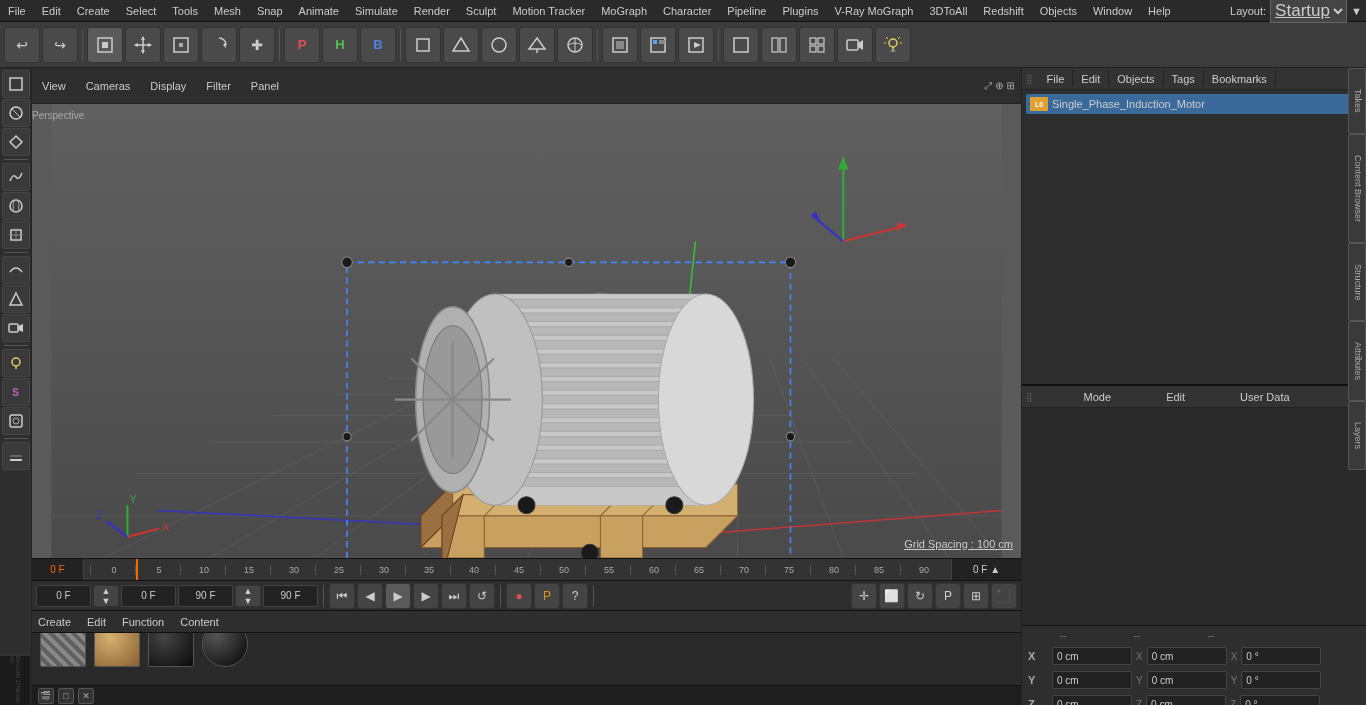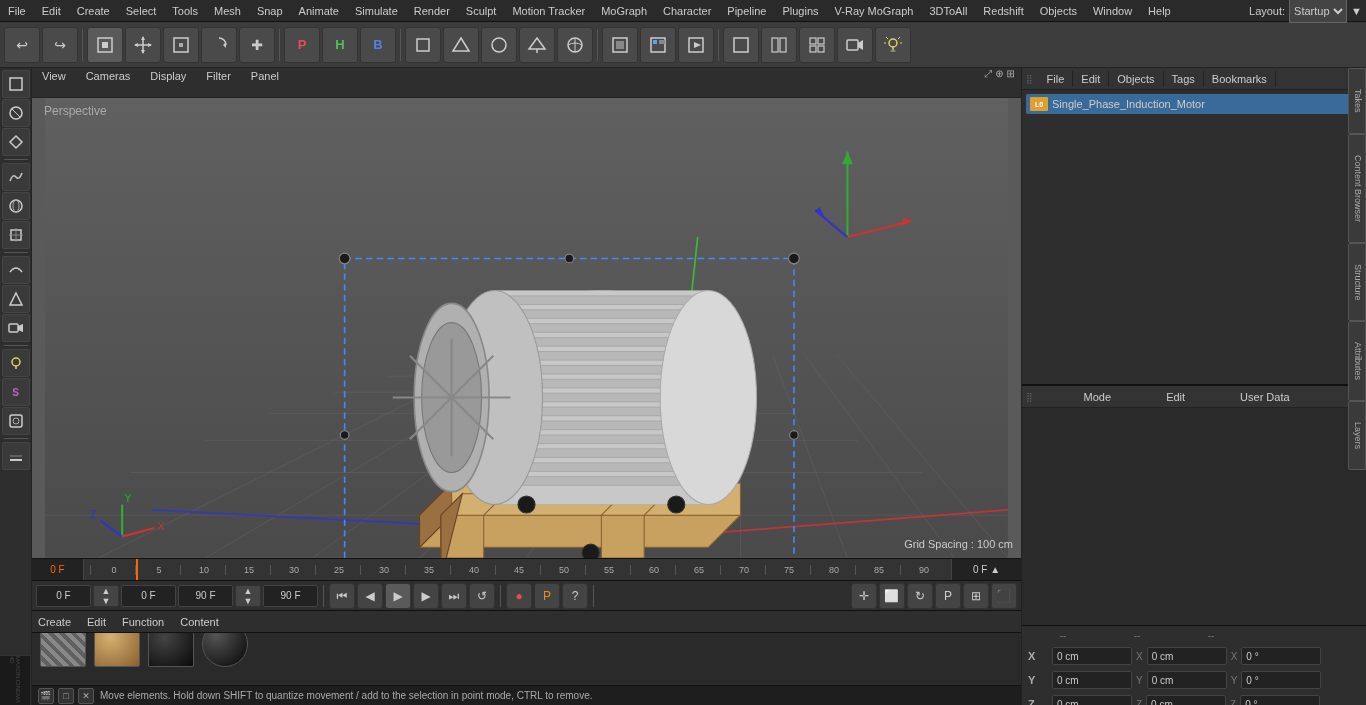"Startup" .layout-select select { font-size: 11px -> 17px; text-decoration: none -> underline }
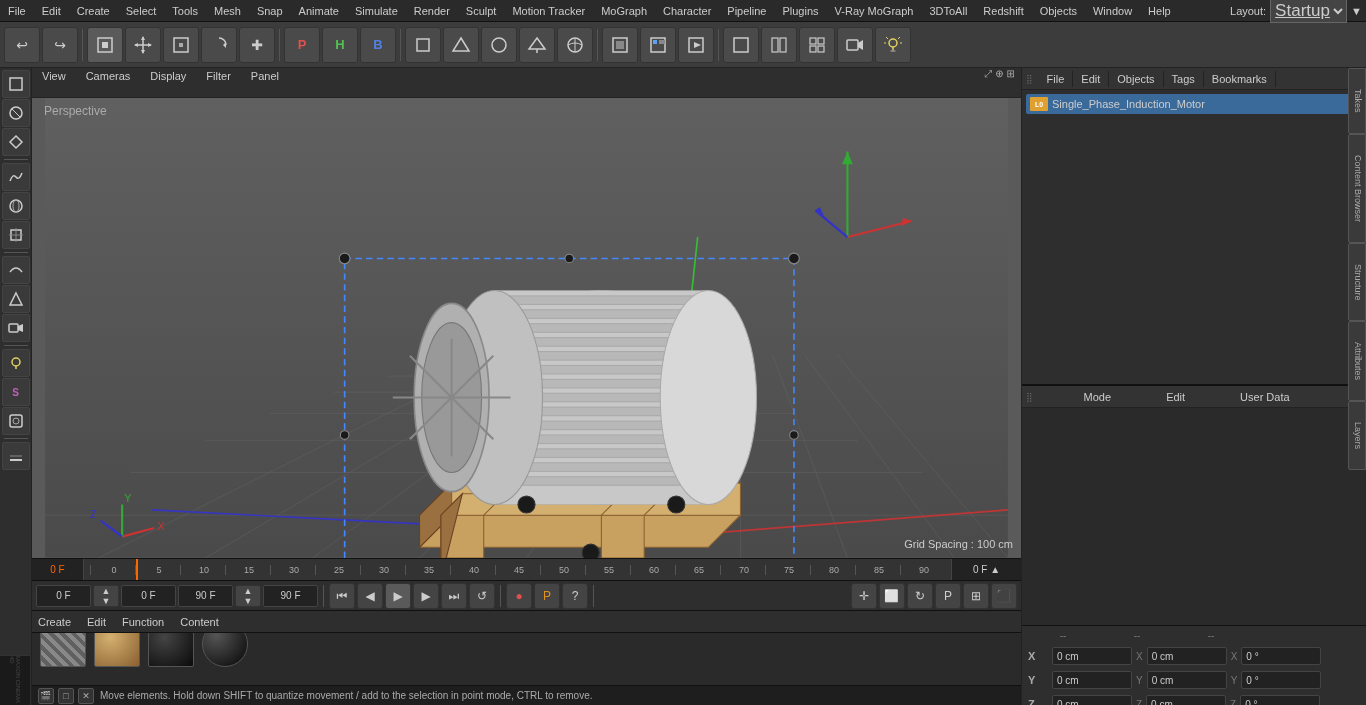"View" #viewport-header { align-items: flex-start -> center; height: 30px -> 36px }
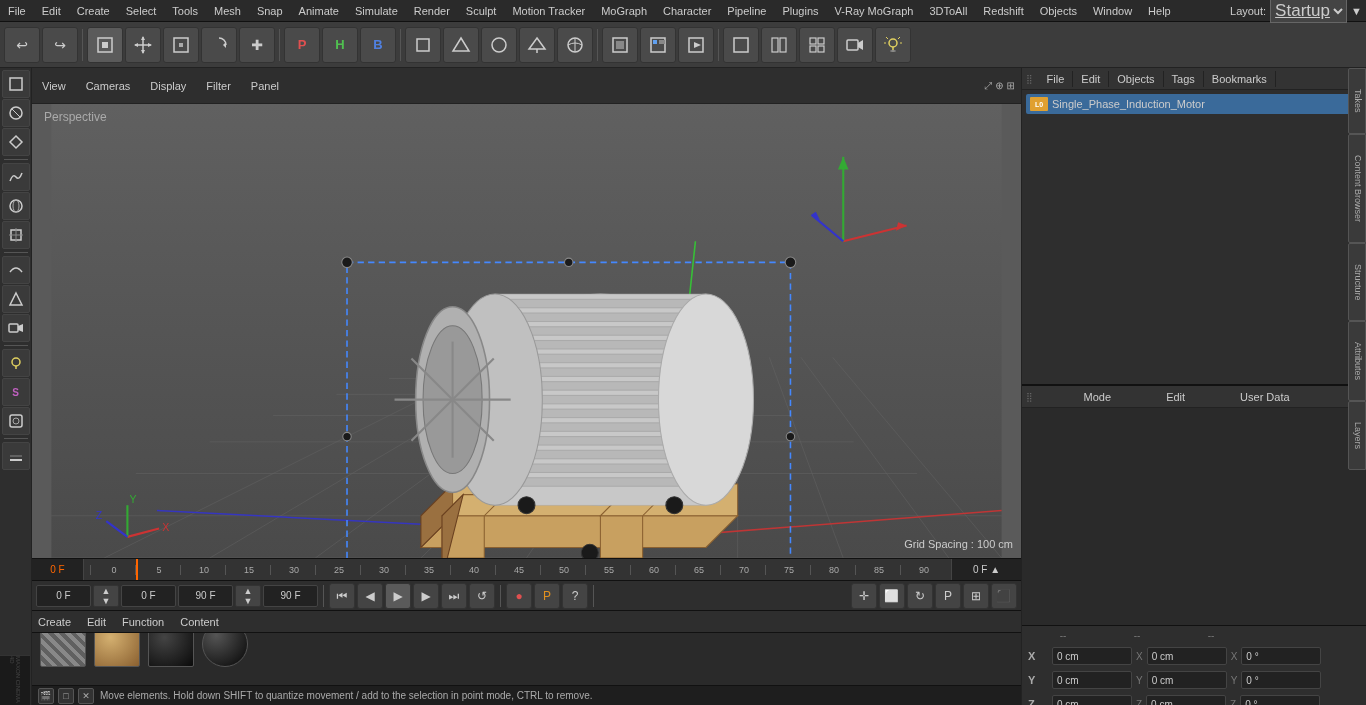"Perspective" #perspective-label { font-size: 12px -> 10px; left: 12px -> 0 }
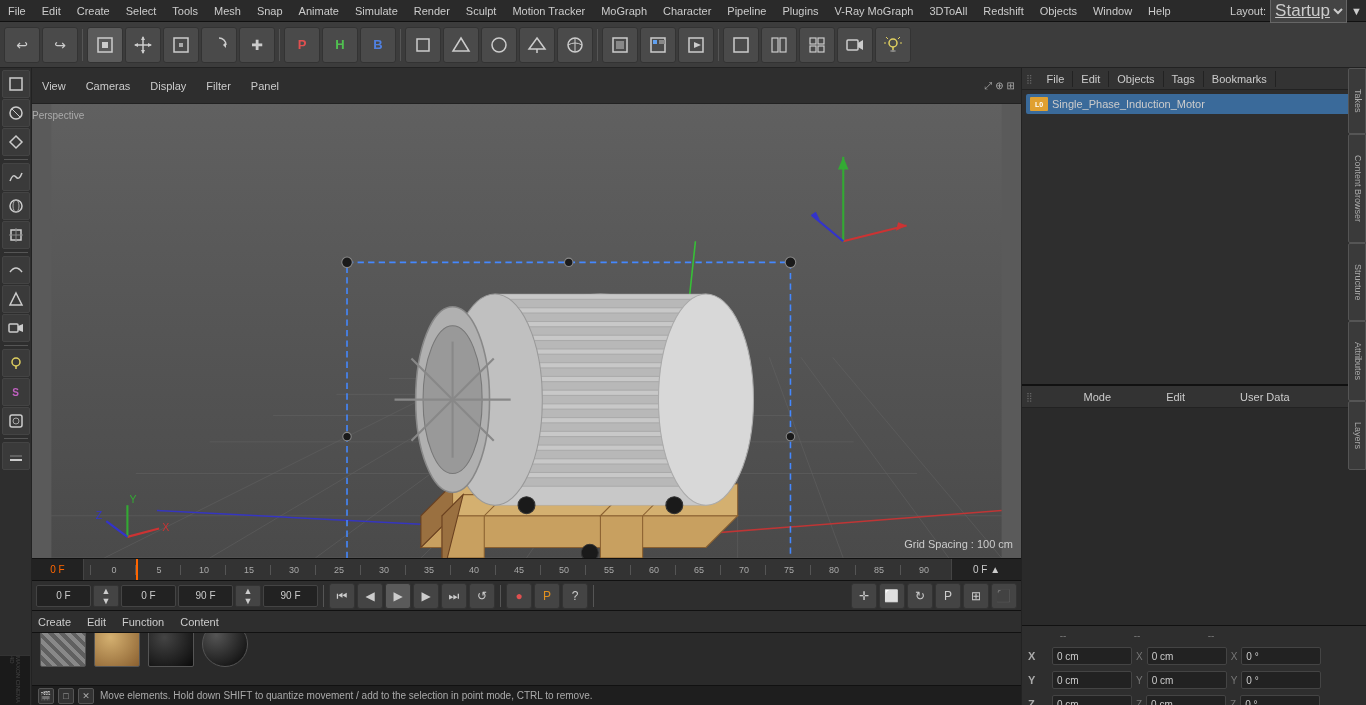"Grid Spacing : 100 cm" #grid-spacing-label { text-decoration: none -> underline }
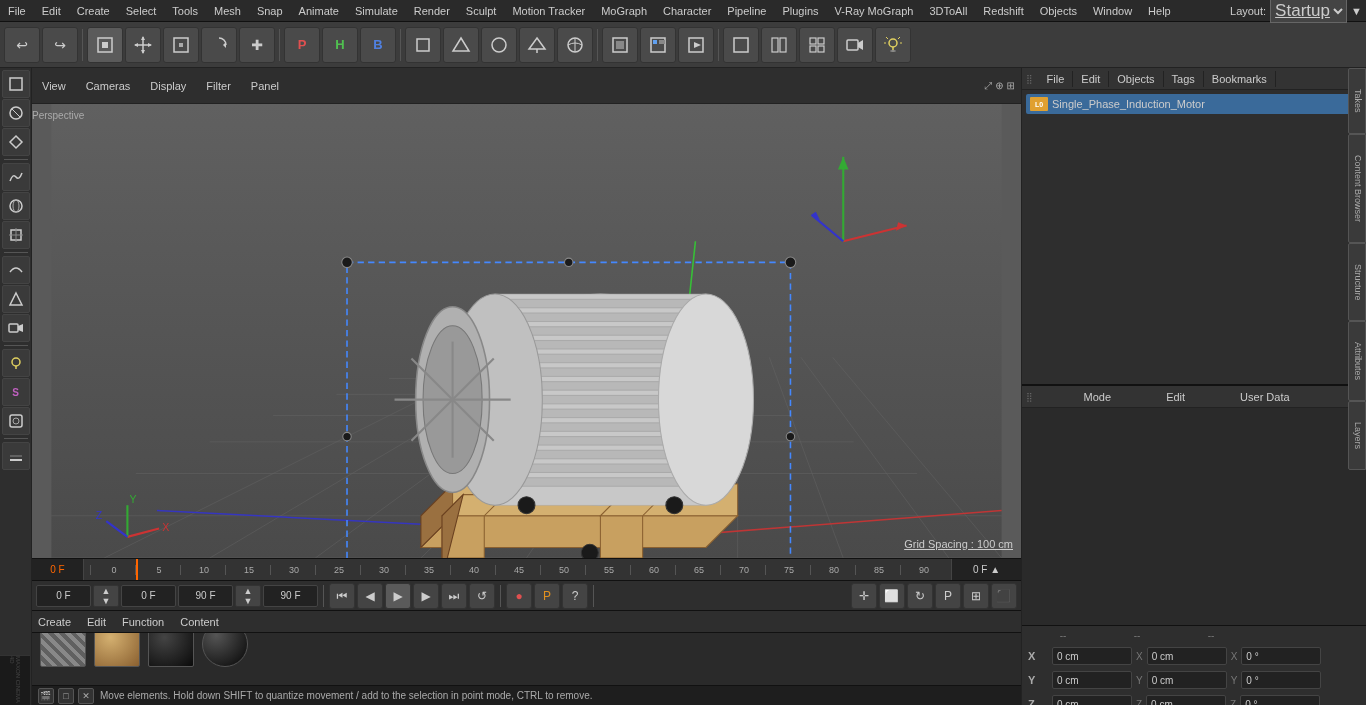"Move elements. Hold down SHIFT" span { html: <span>Move elements. Hold down SHIFT to quantize movement / add to the selection in point mode, CTRL to remove.</span> -> none }
